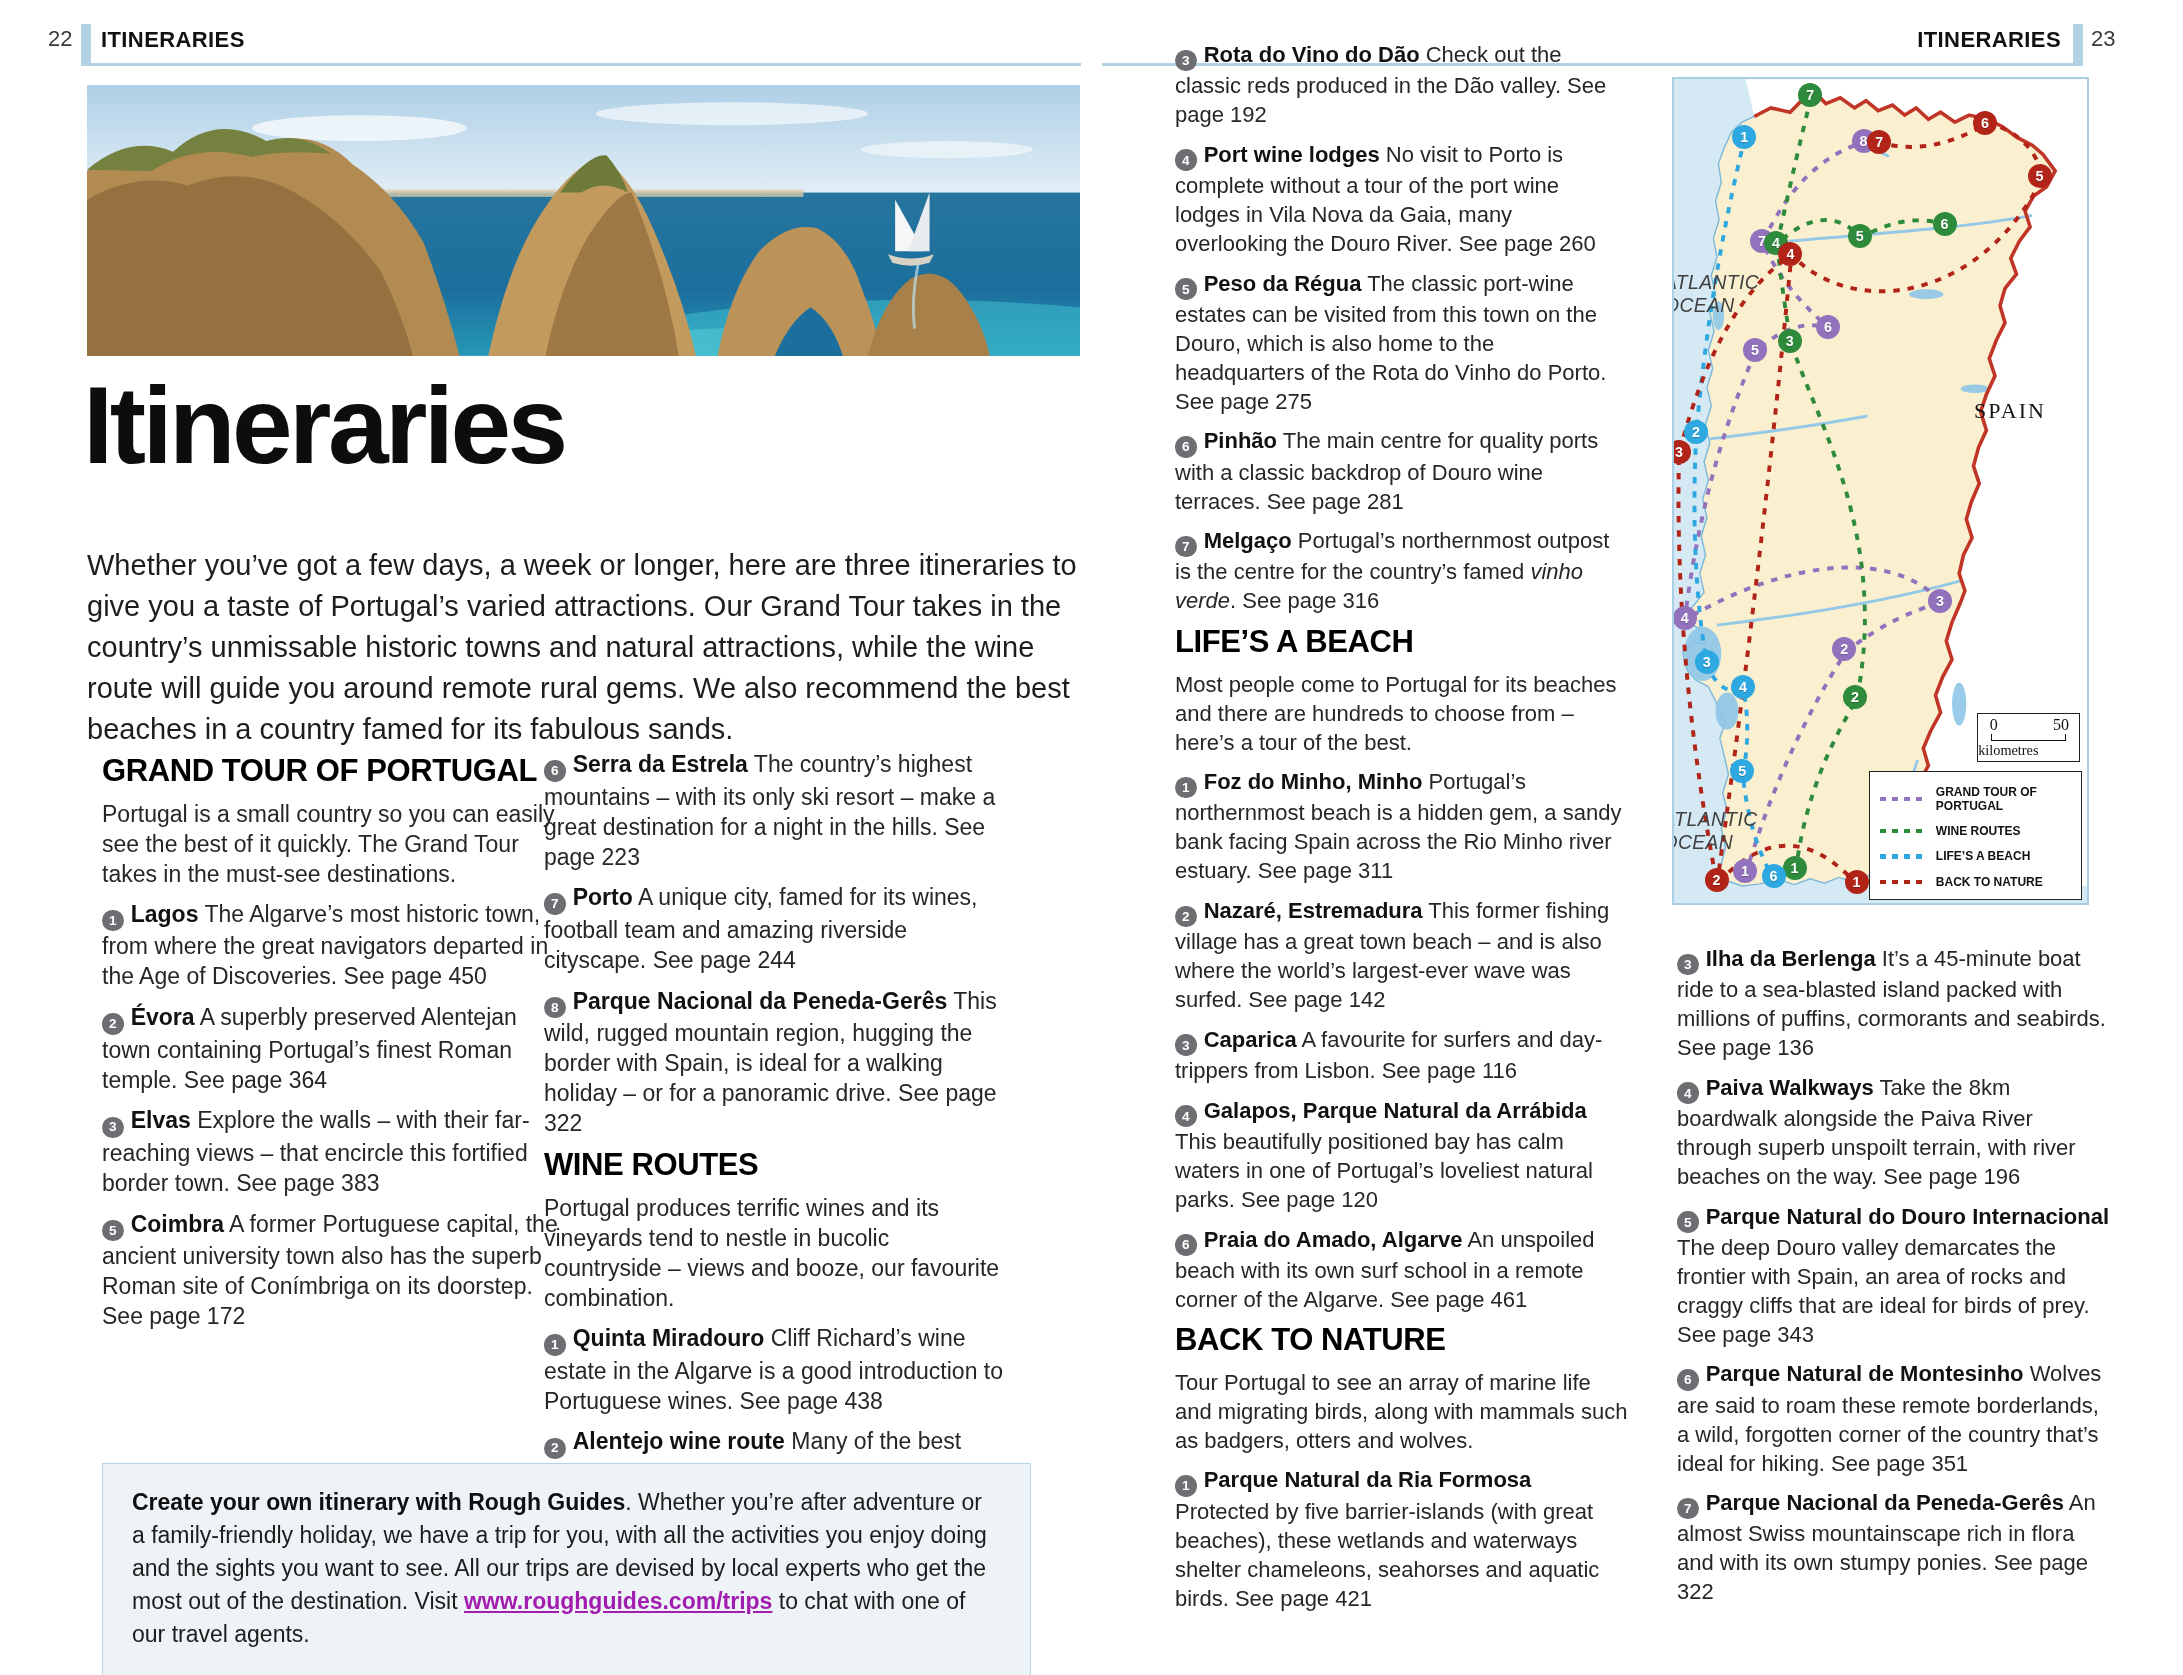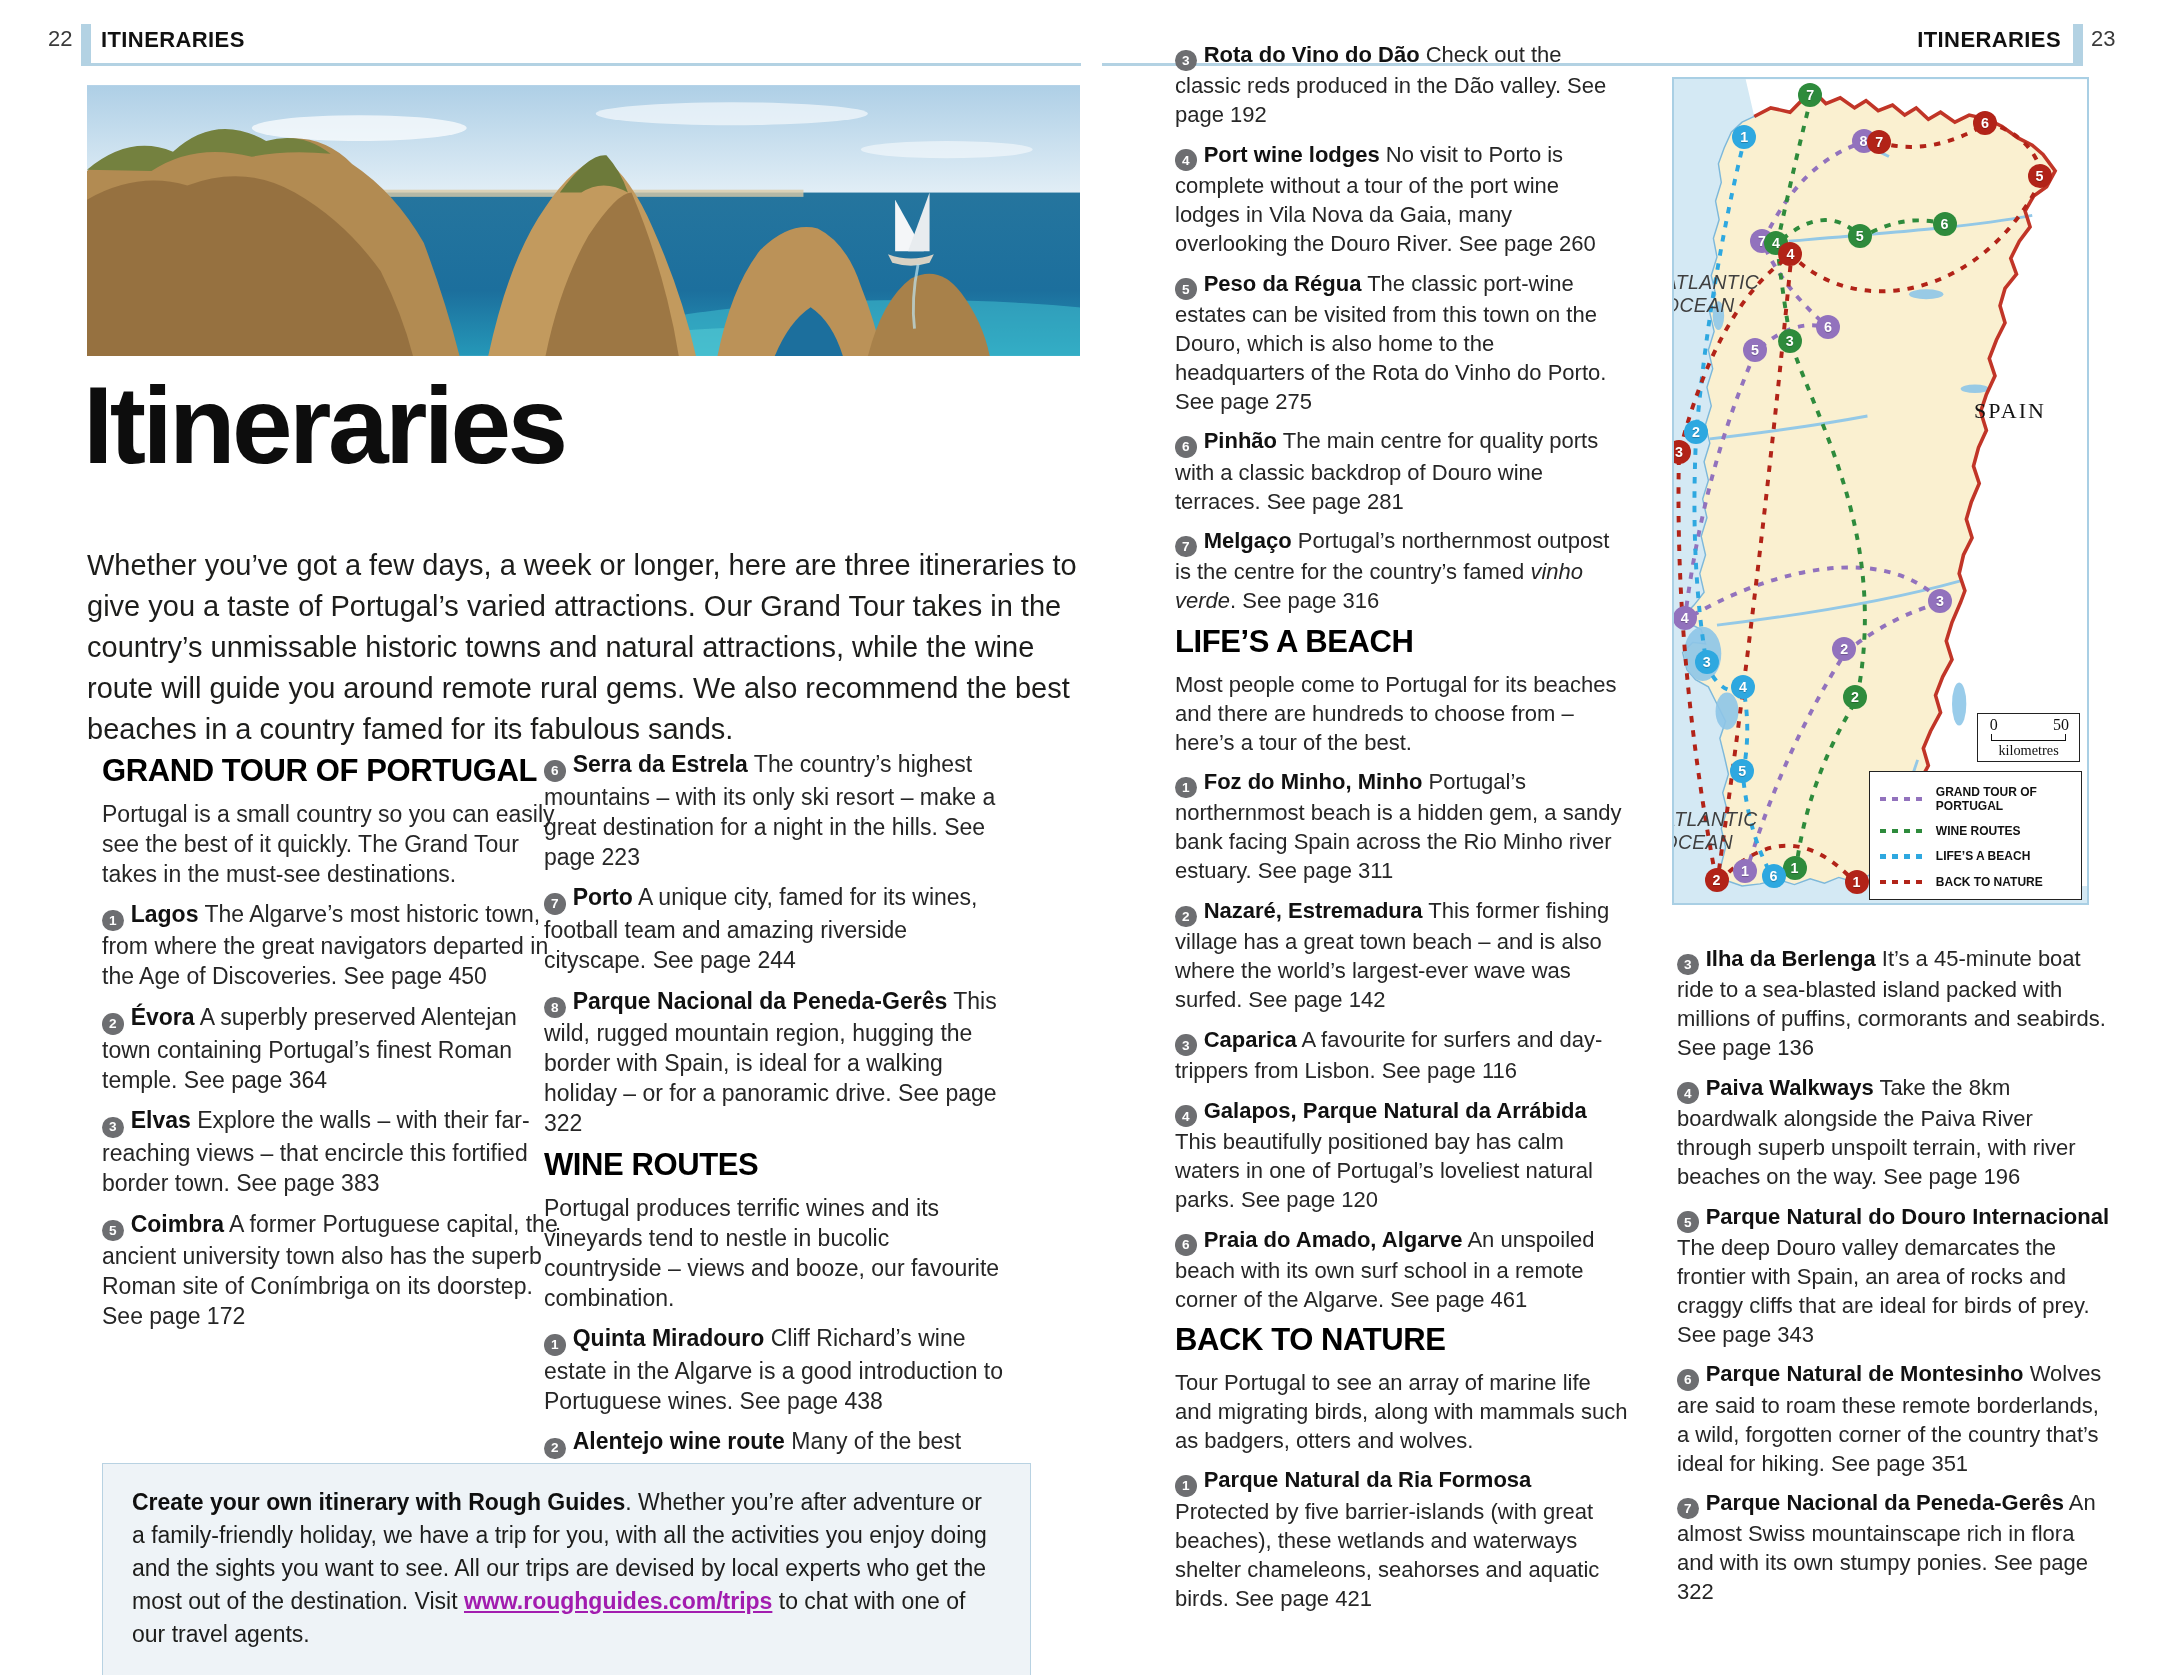"kilometres" .scale-unit { text-align: center -> left }
